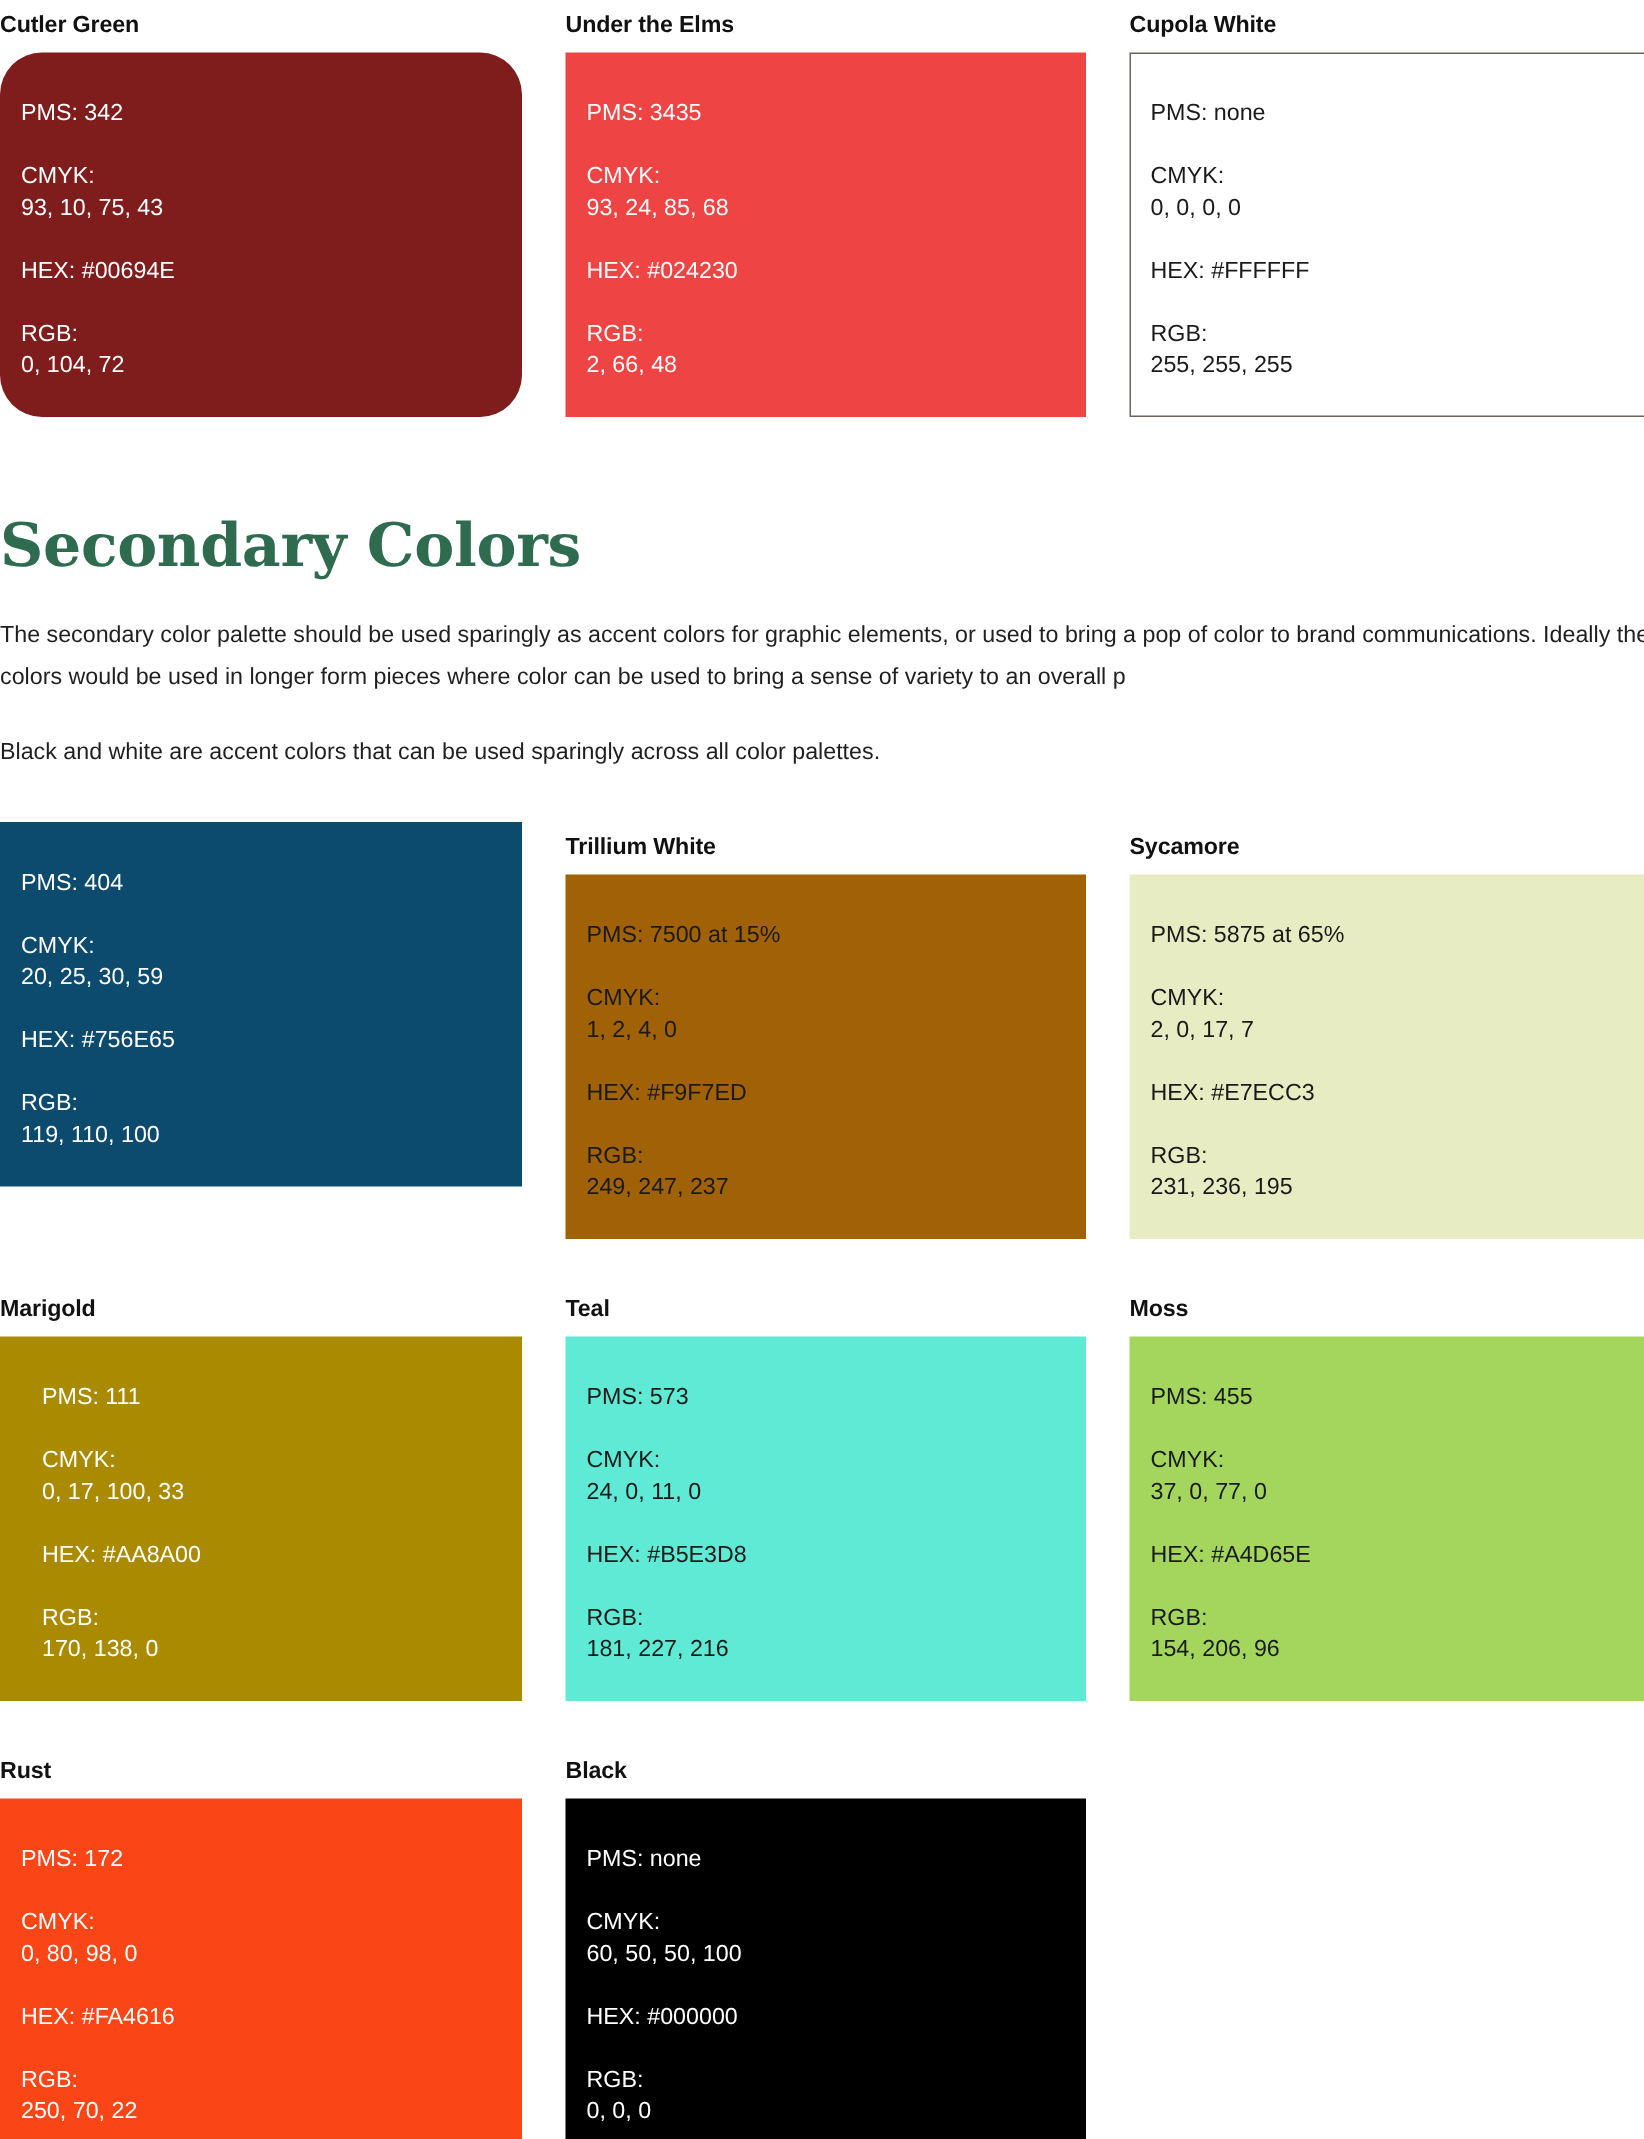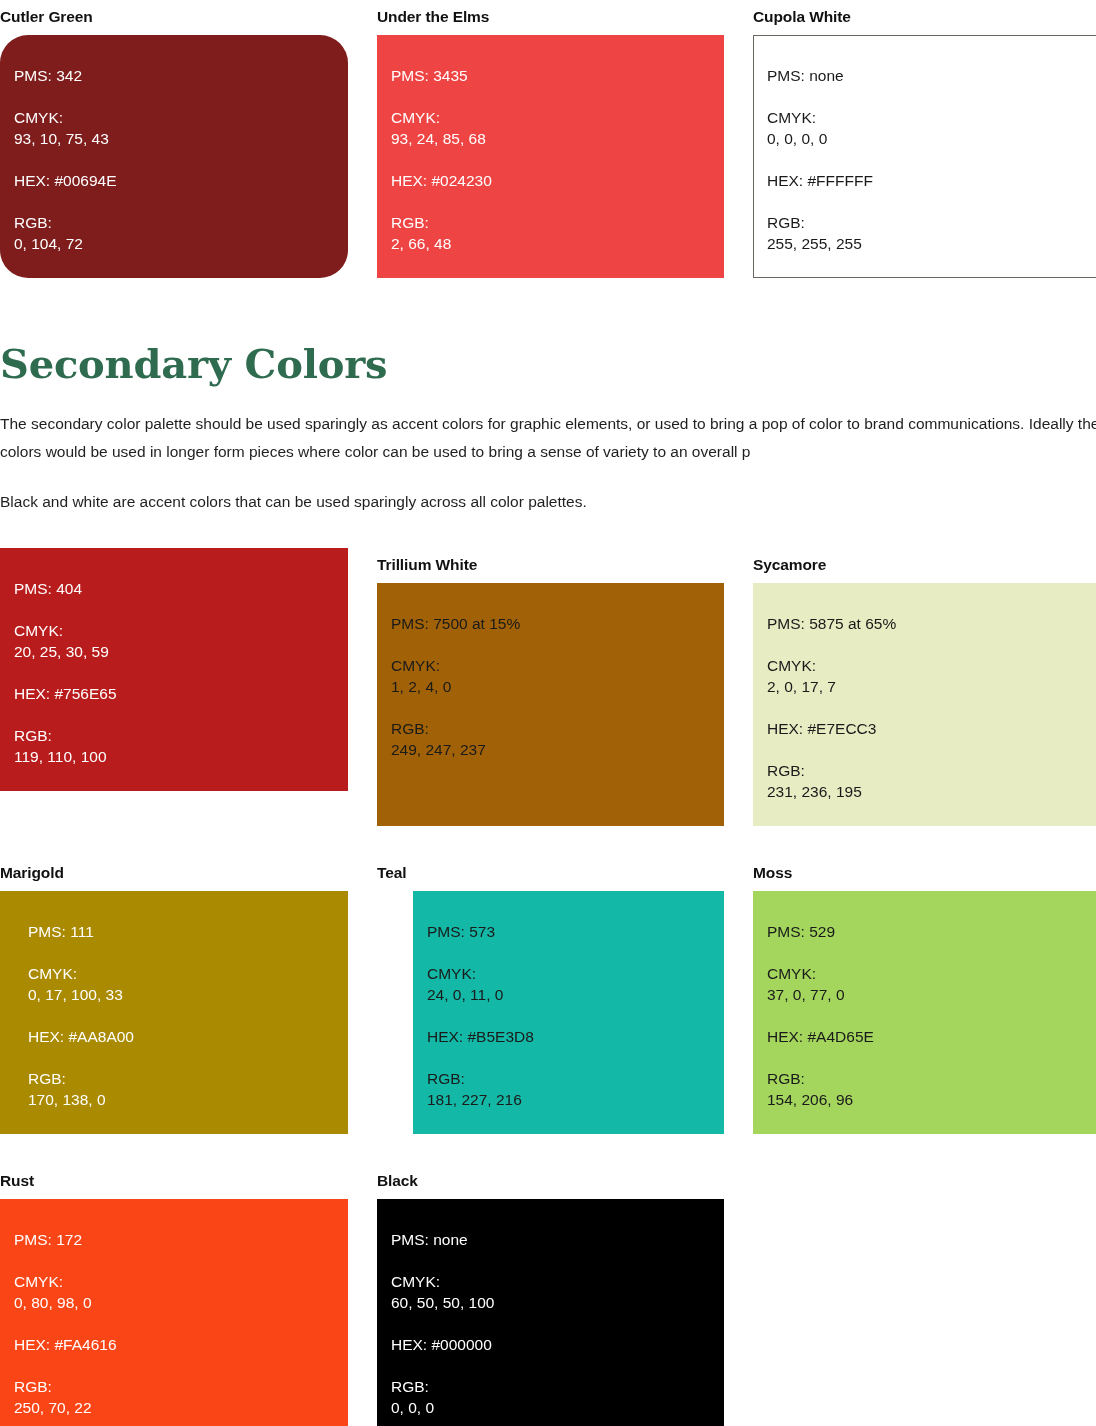"PMS: 404" div.swatch-chip { background: #b91c1c -> #0c4a6e }
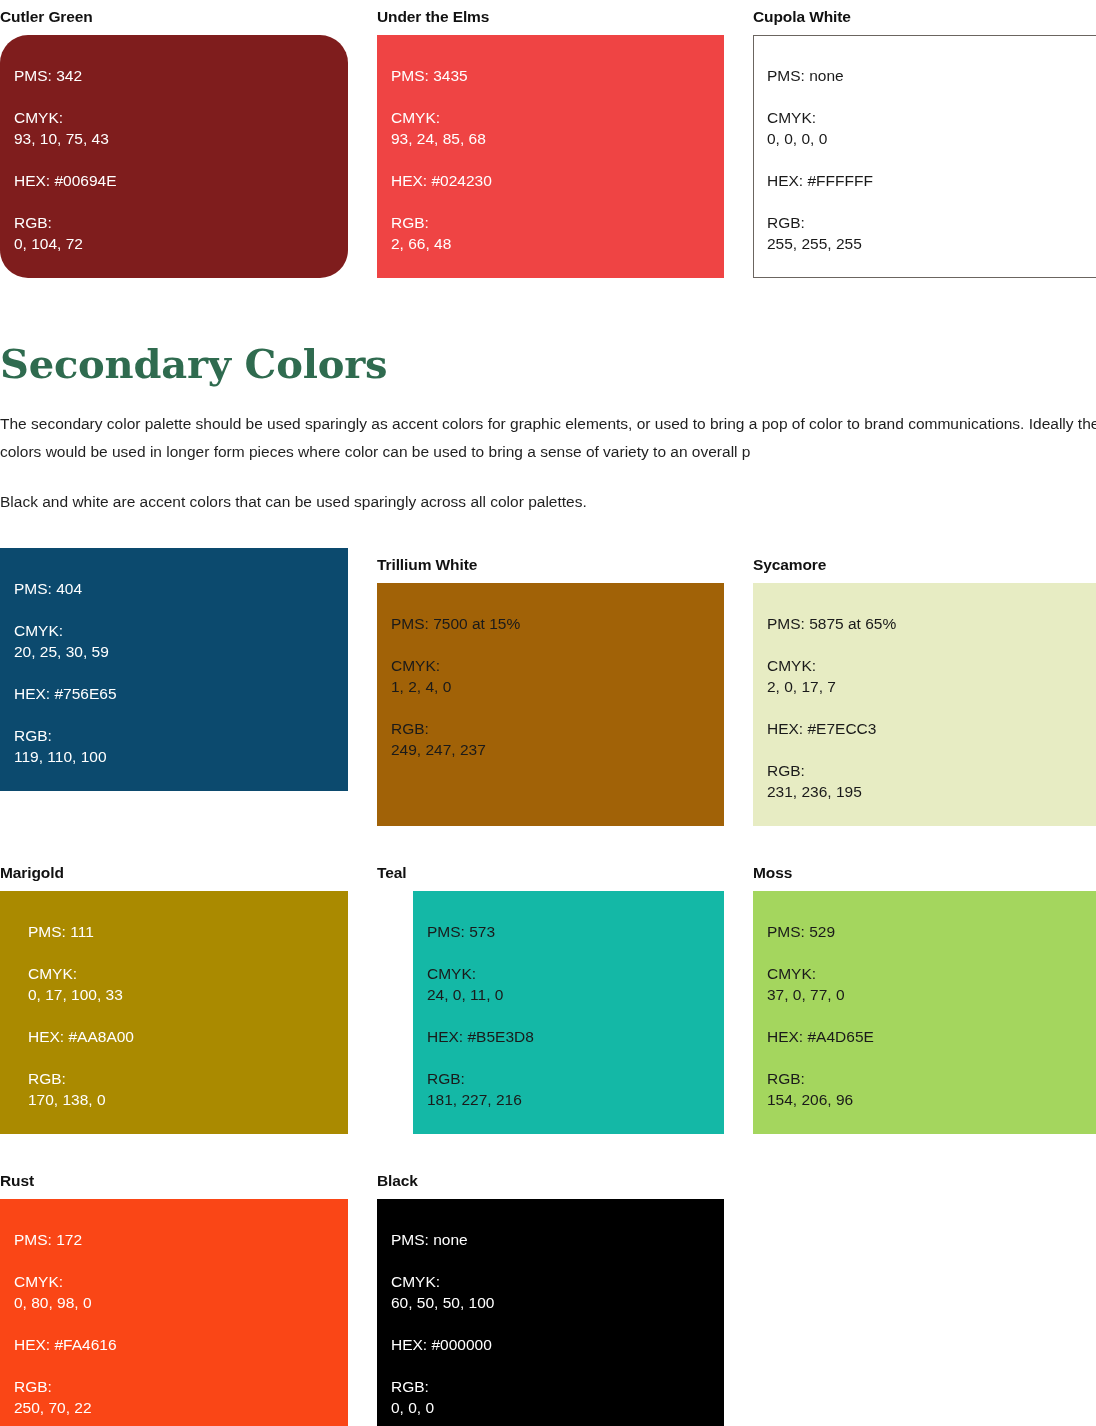"HEX: #F9F7ED" div.spec-line { html: none -> <div>HEX: #F9F7ED</div> }
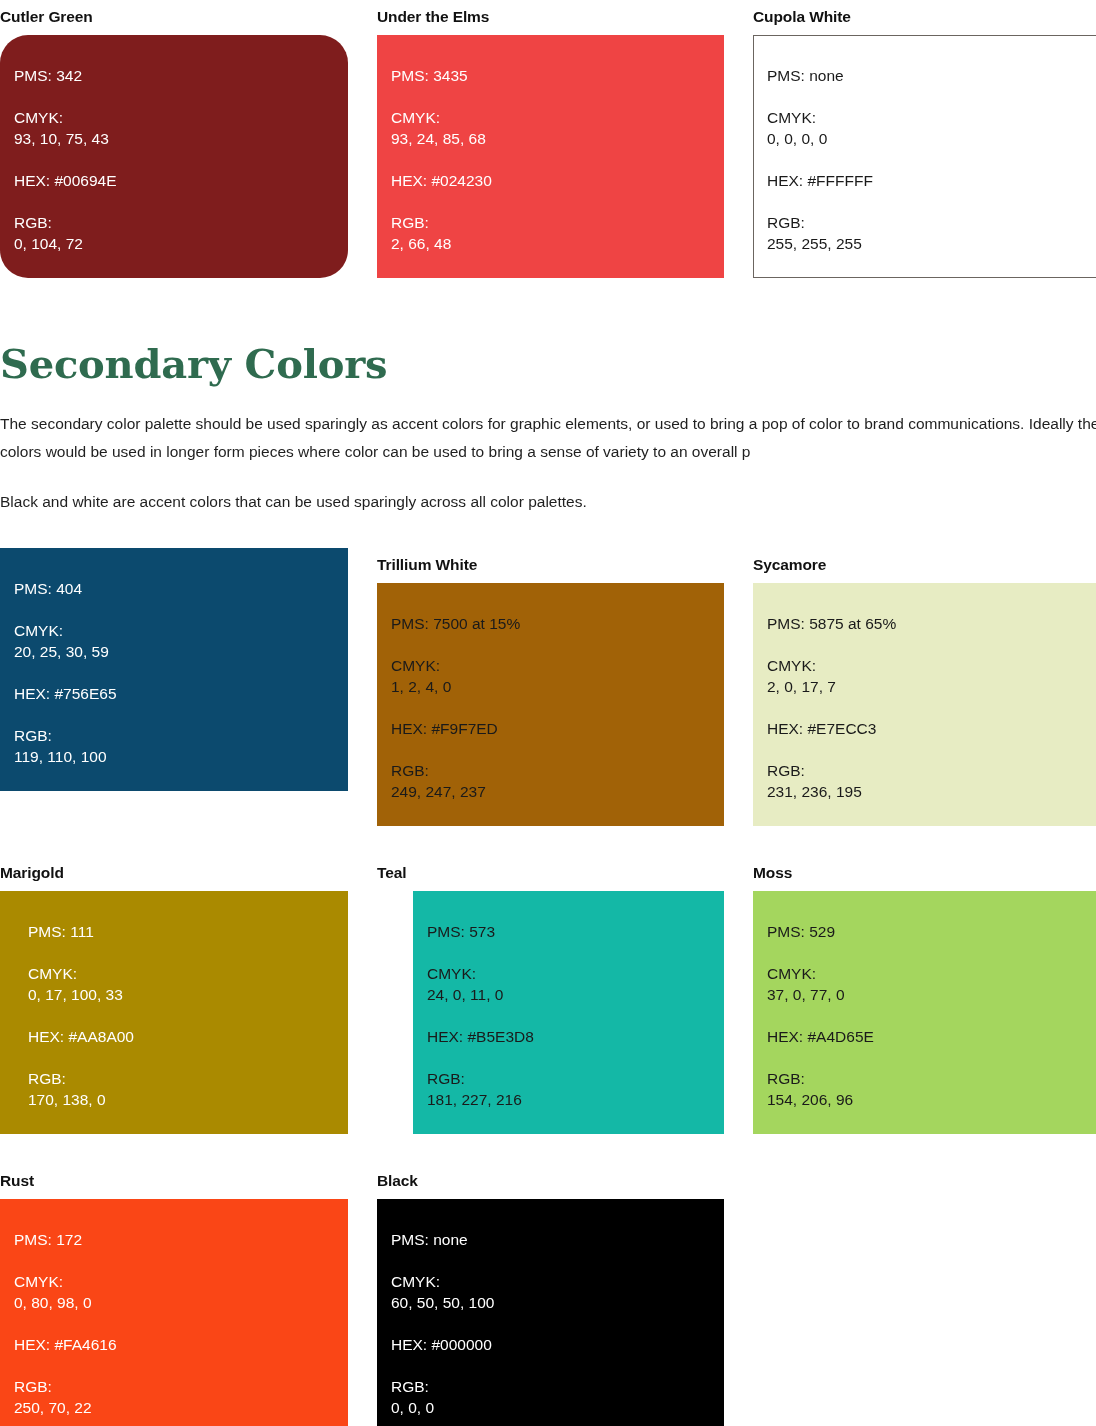"PMS: 573" div.swatch-chip { background: #14b8a6 -> #5eead4; margin-left: 36px -> none }
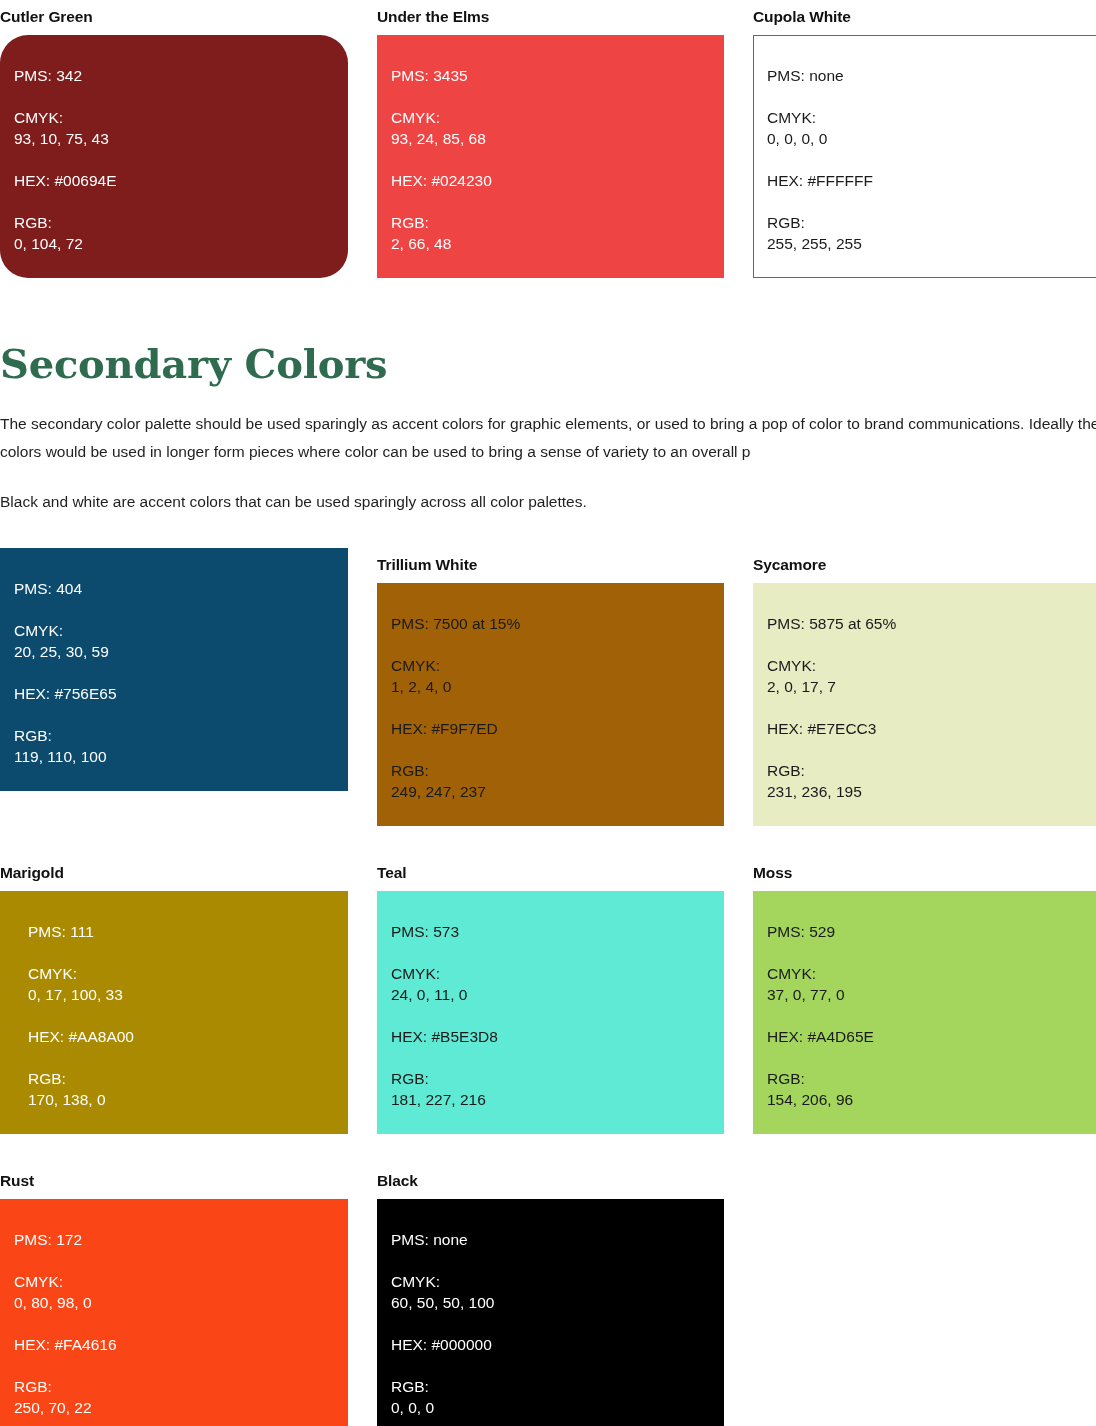"PMS: 529" div.spec-line { text: 529 -> 455 }
